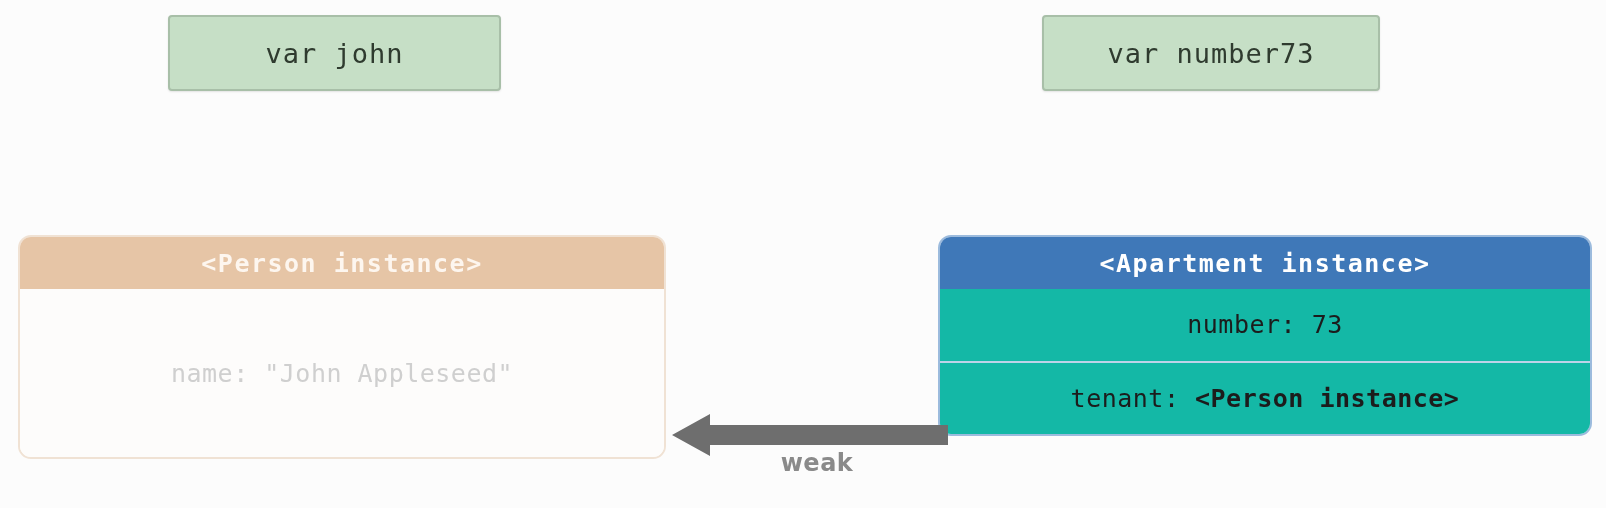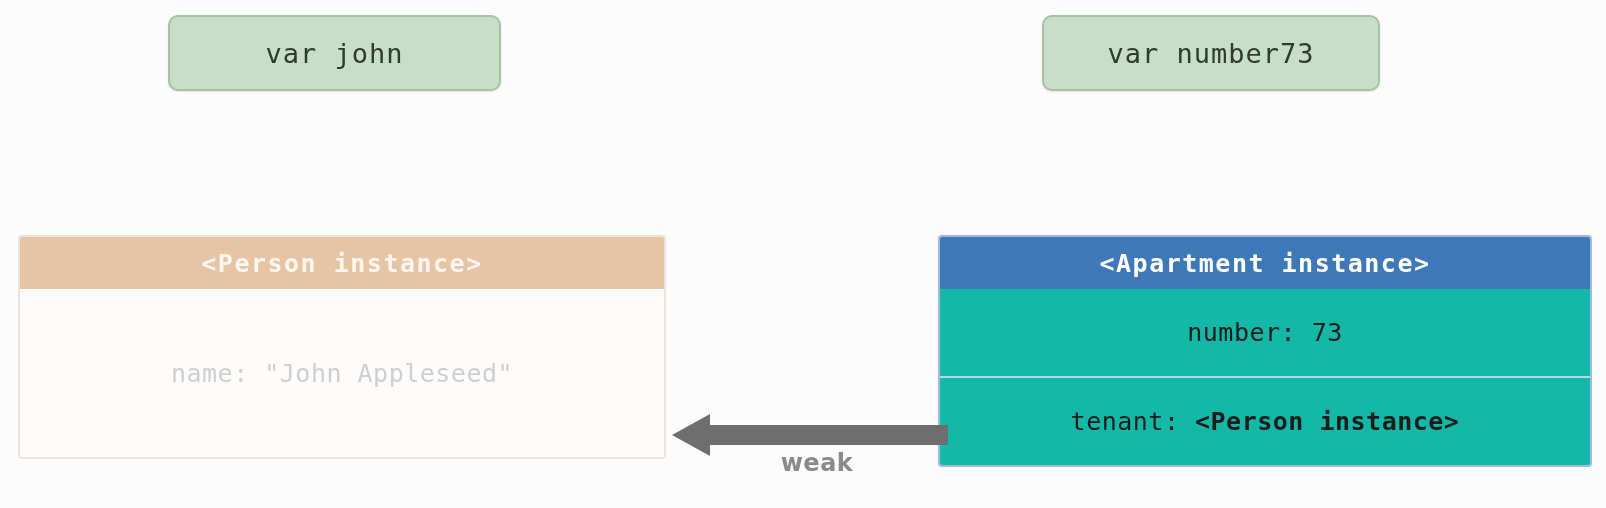"var john" .var-pill { border-radius: 10px -> 4px }
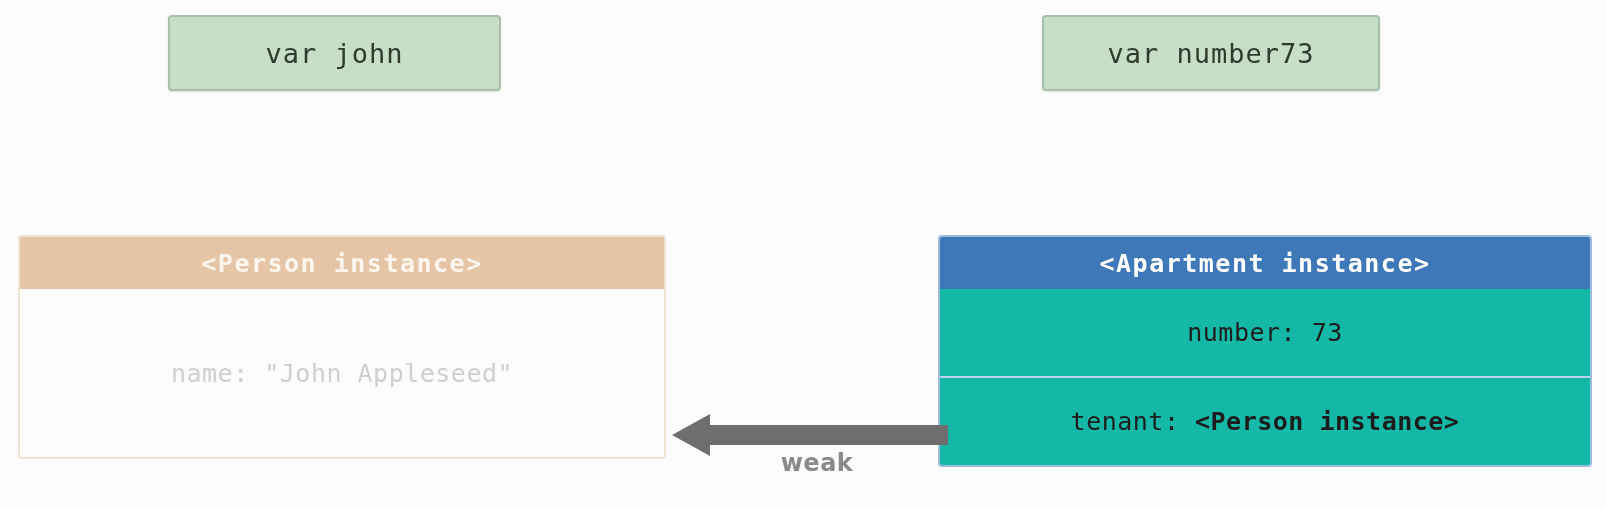"<Person instance>" .instance-box { border-radius: 4px -> 13px }
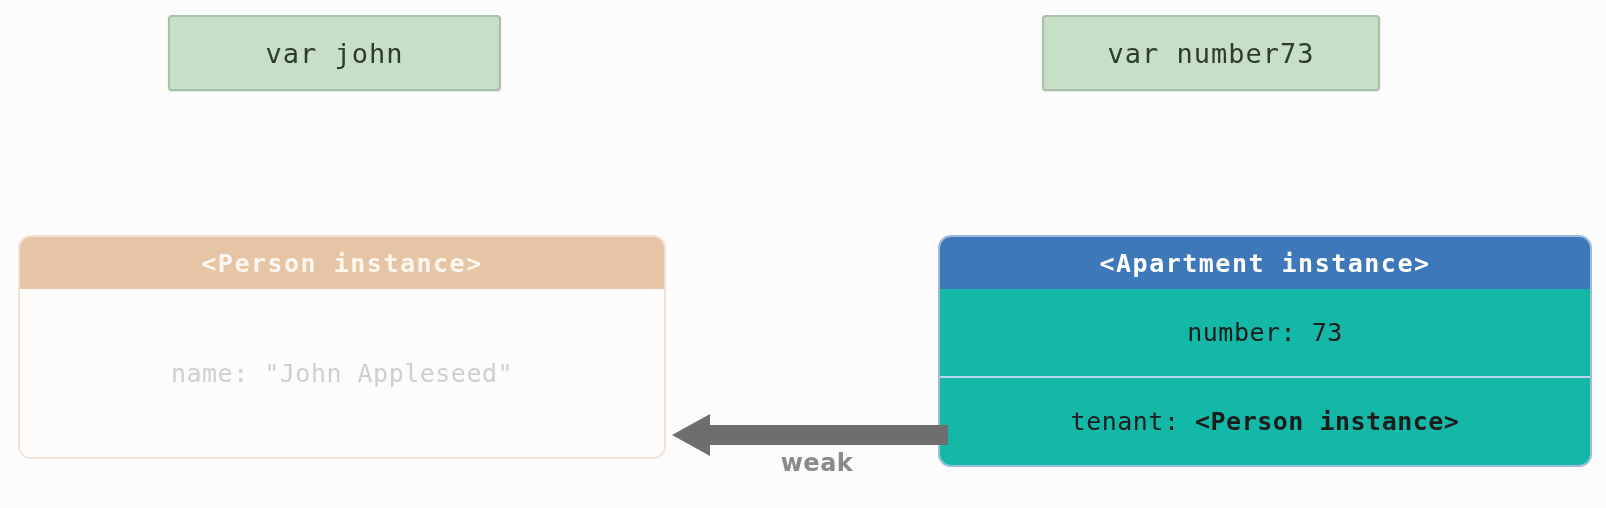"<Apartment instance>" #apartment-instance { height: 232px -> 201px }
